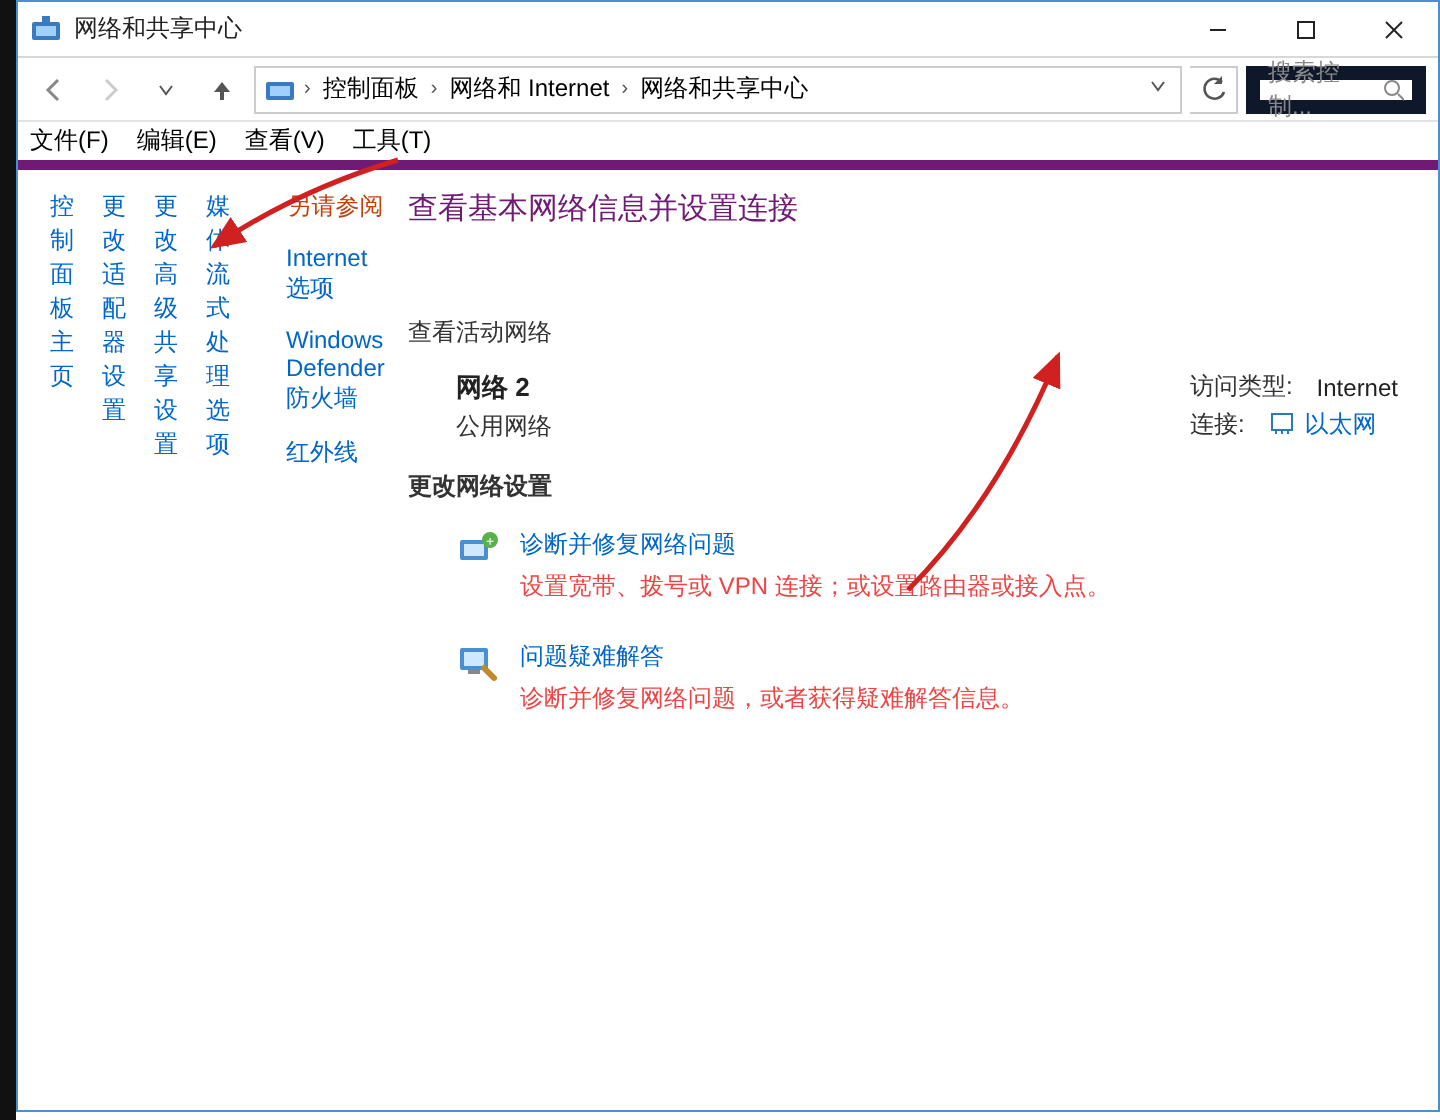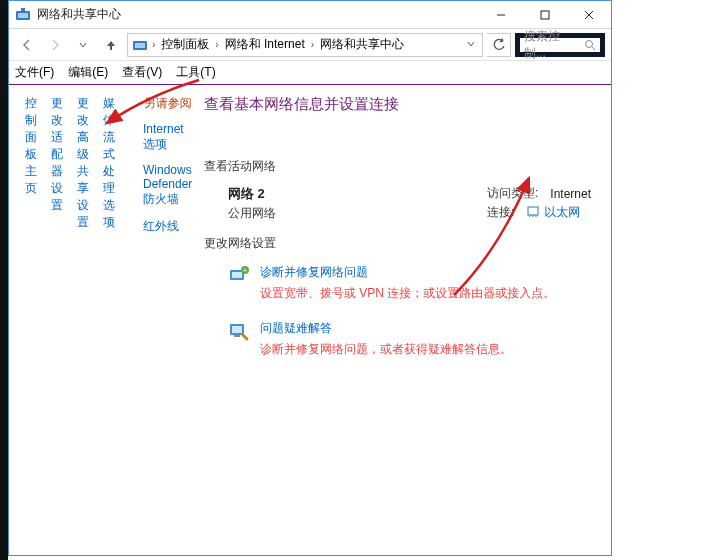"网络和共享中心" .window { width: 604px -> 712px }
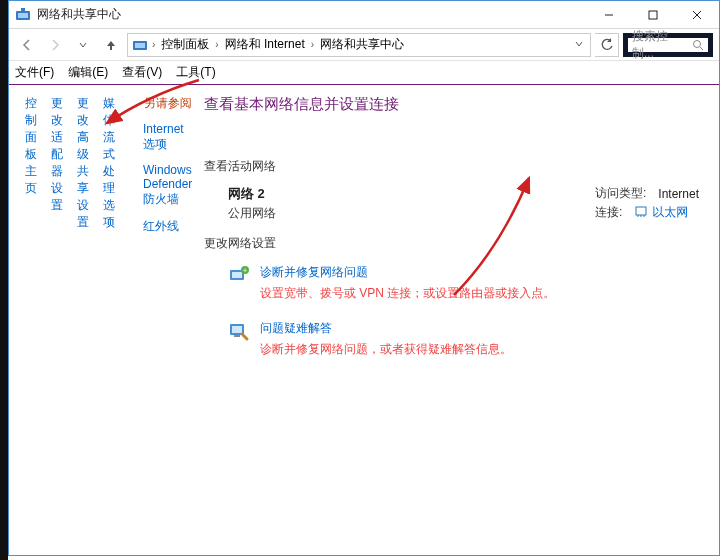"搜索控制..." .searchbox { border: 5px solid #0f172a -> 7px solid #0f172a }
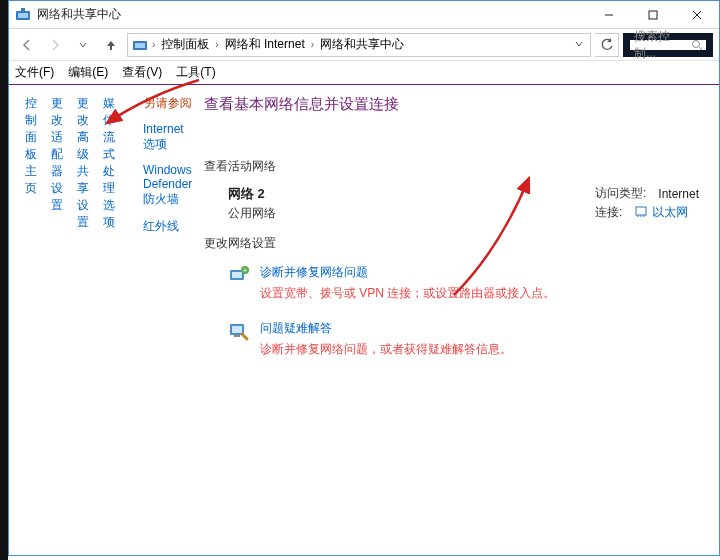"文件(F)" .menubar { border-bottom: 1px solid #701a75 -> 5px solid #701a75 }
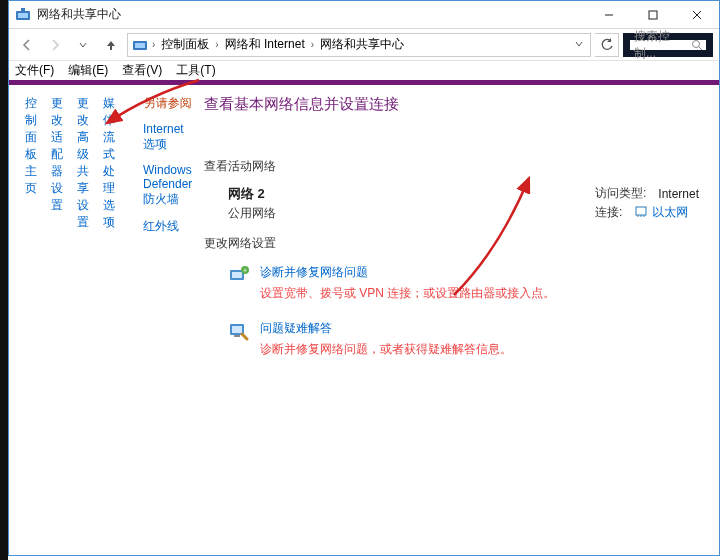"更改网络设置" .change-head { font-weight: none -> bold }
